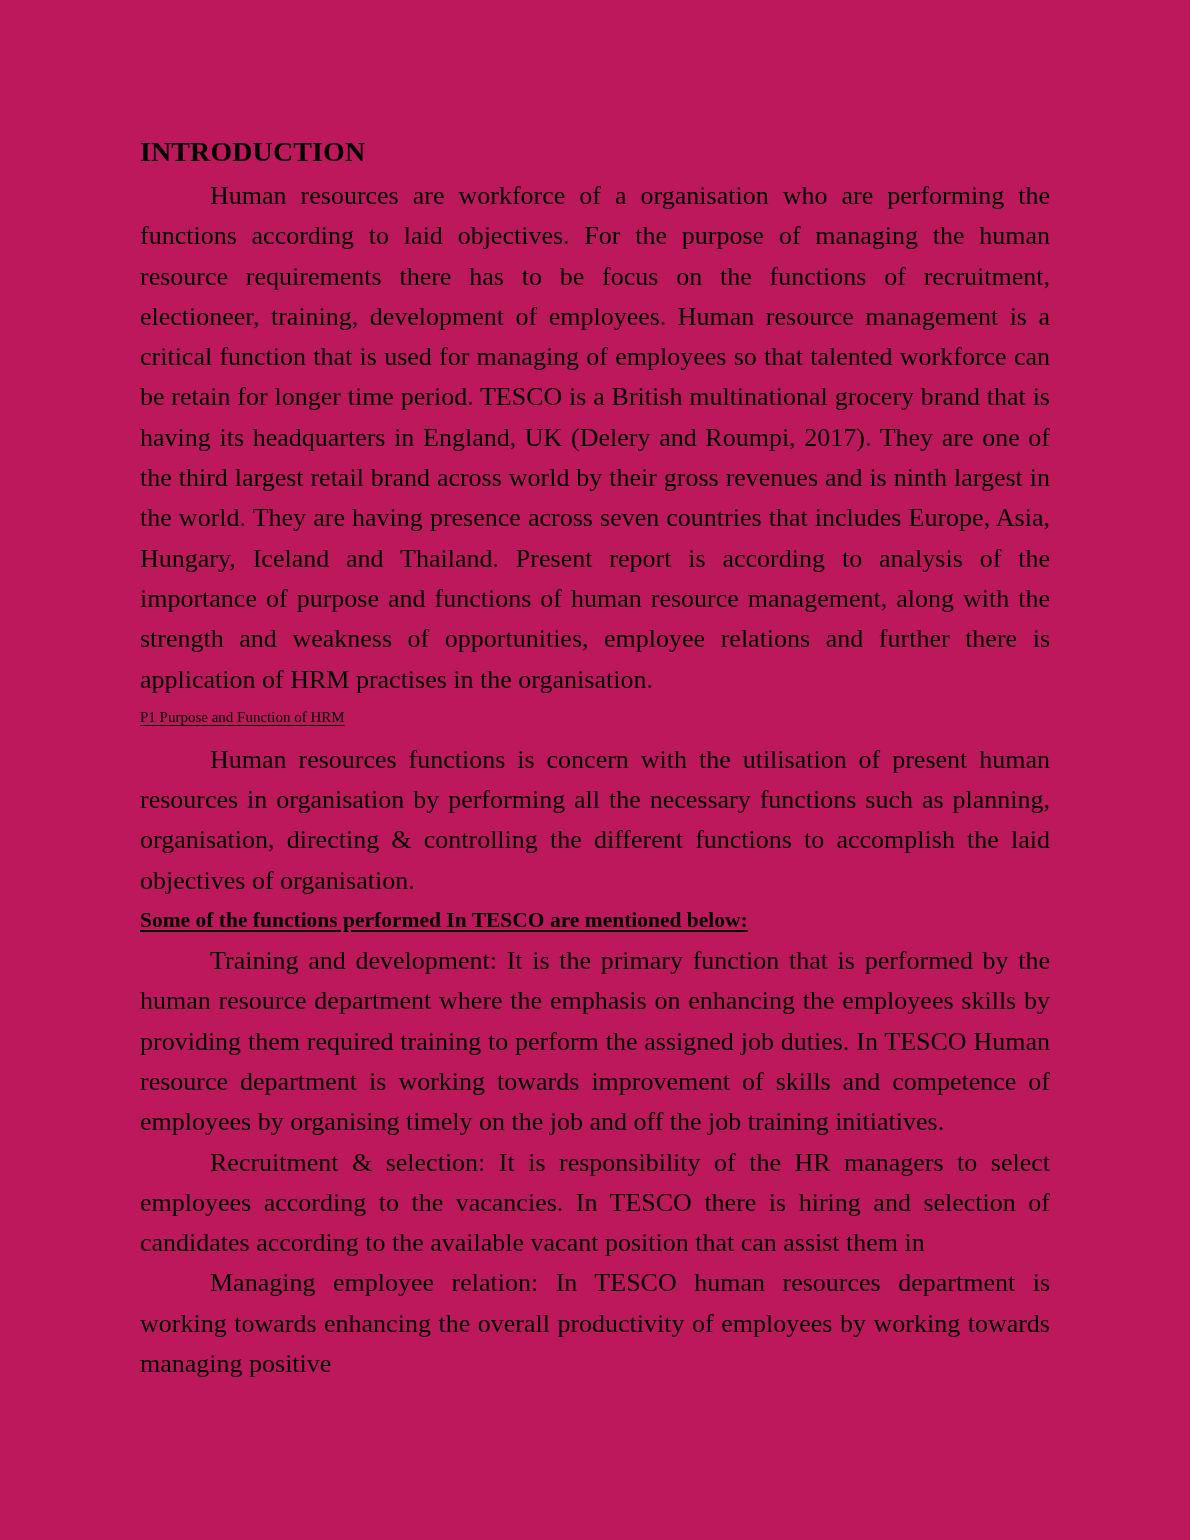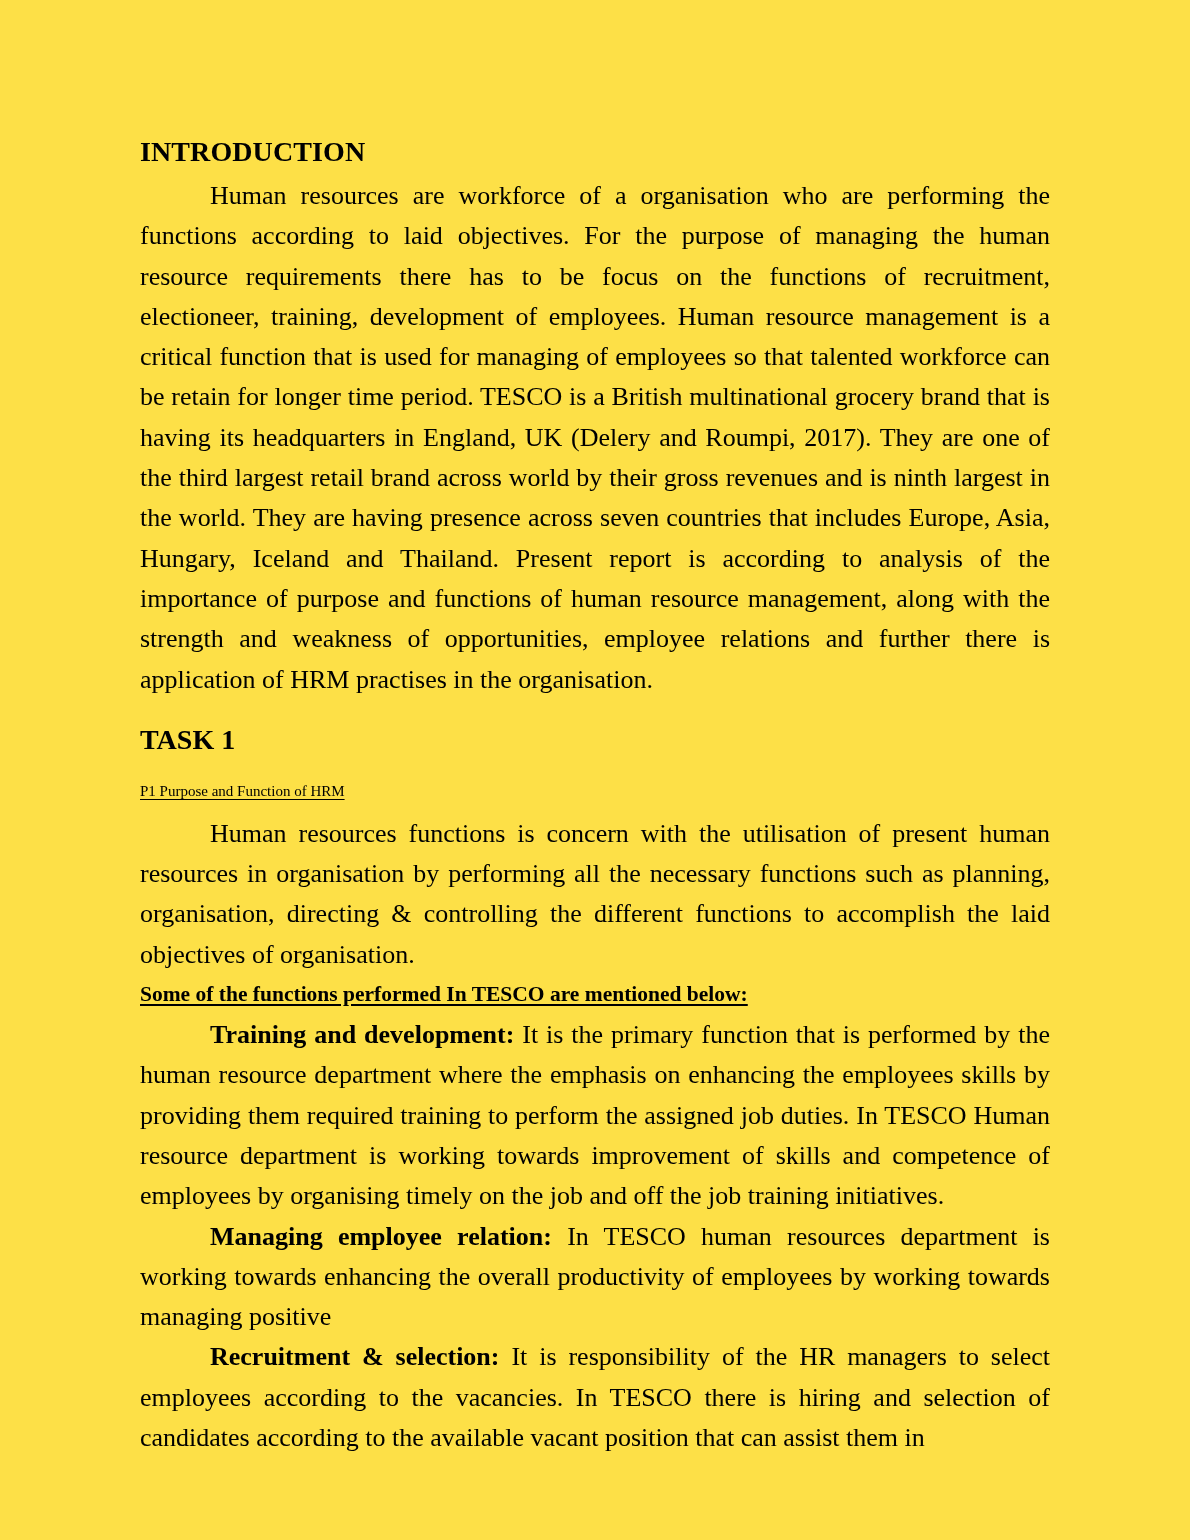"INTRODUCTION" .page { background: #fde047 -> #be185d }
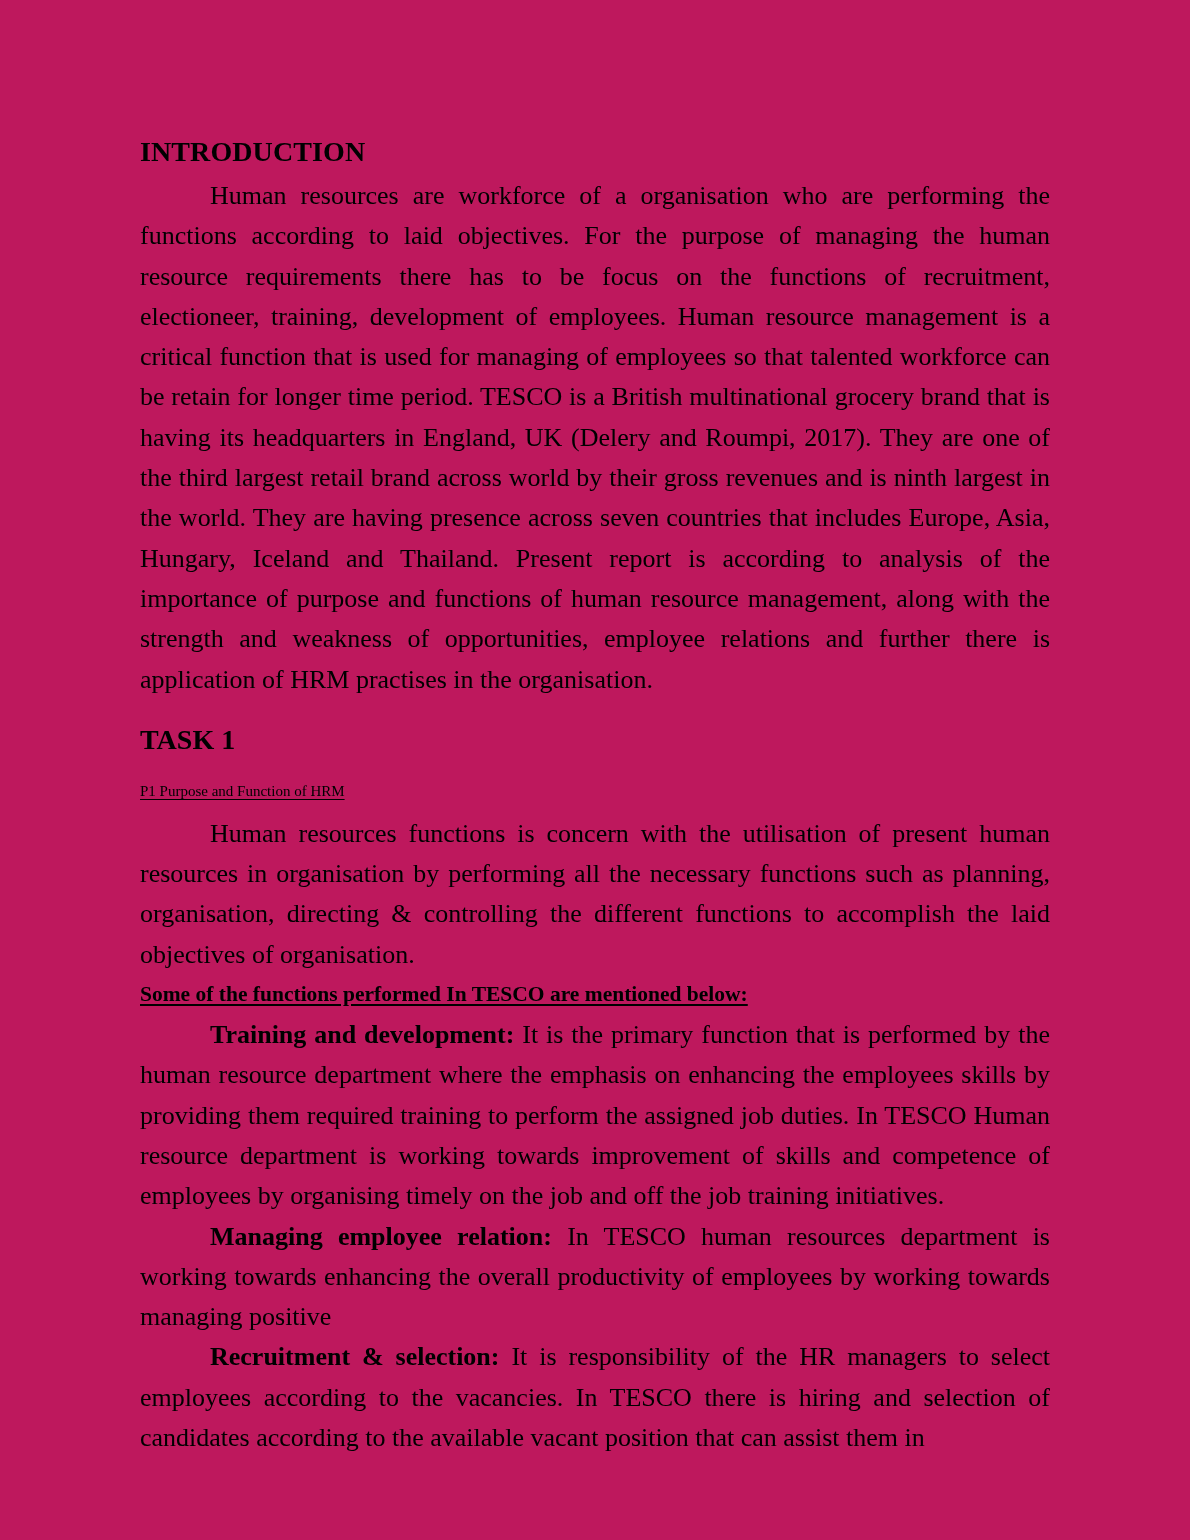"TASK 1" h1.h-task { html: <h1>TASK 1</h1> -> none }
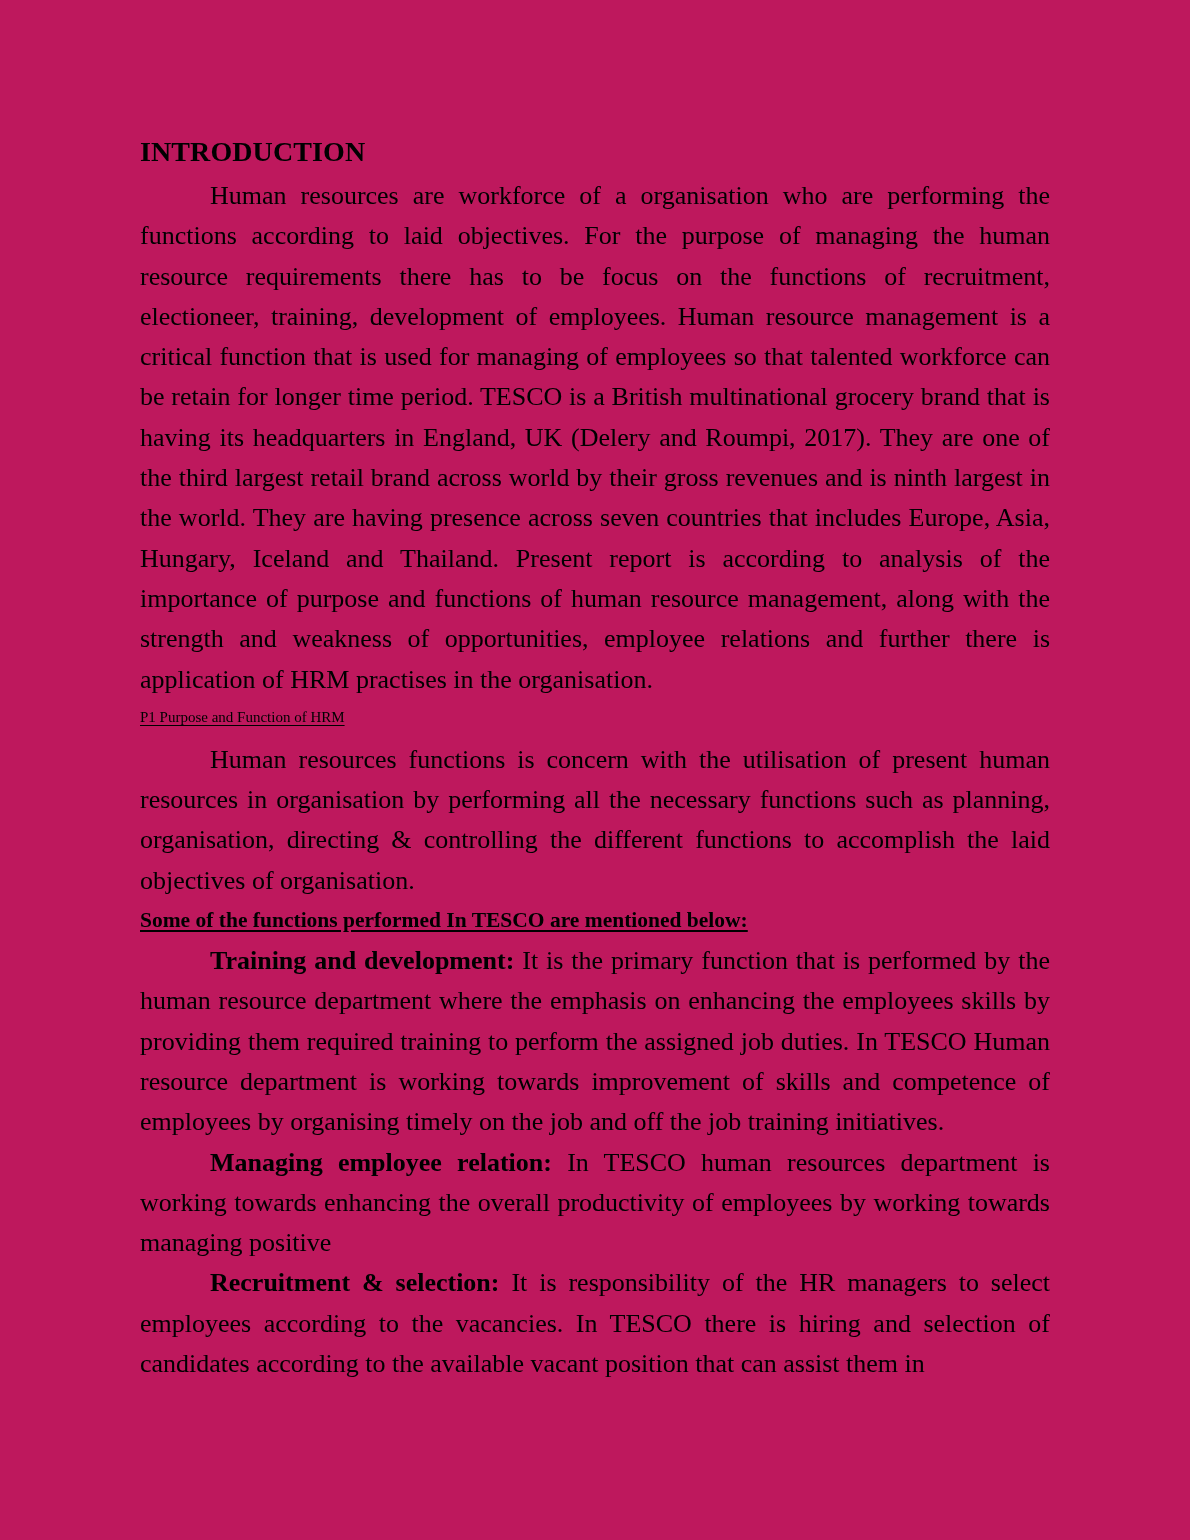"Training and development:" .runin { font-weight: bold -> normal }
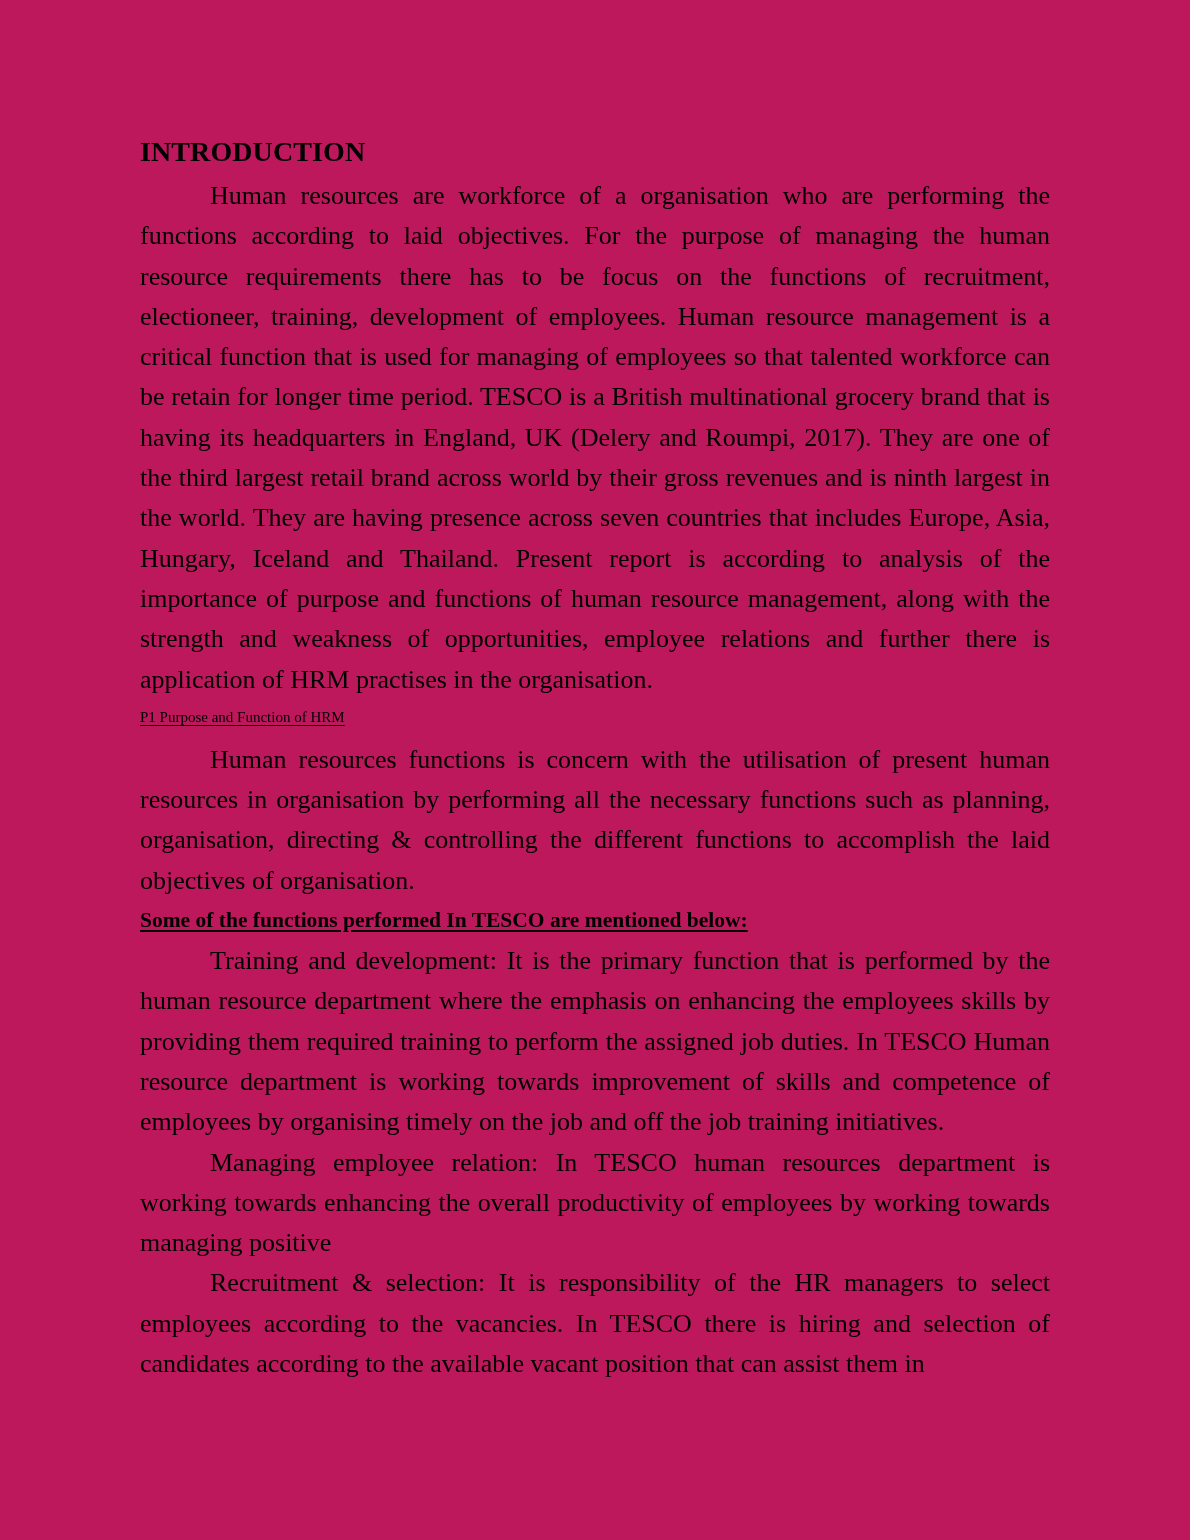"Managing employee relation: In TESCO" p.para { order: before "Recruitment & selection: It is" -> after "Recruitment & selection: It is" }
